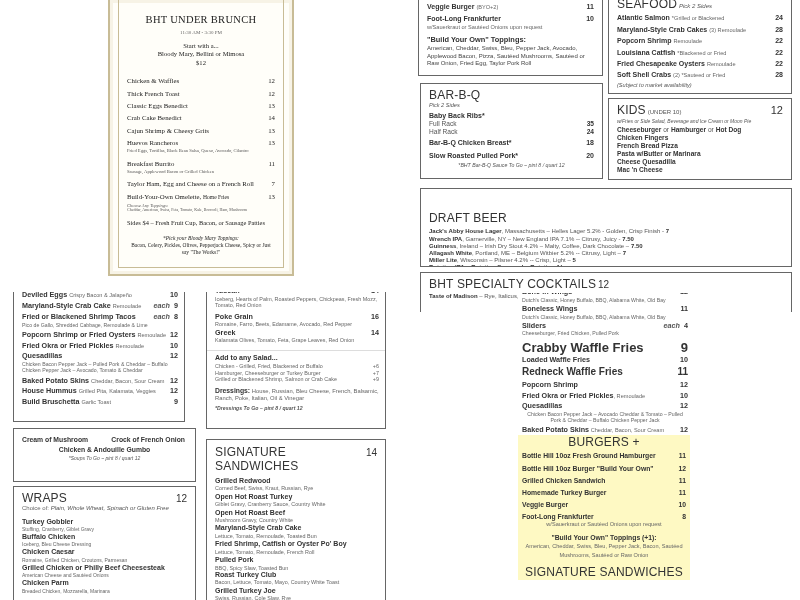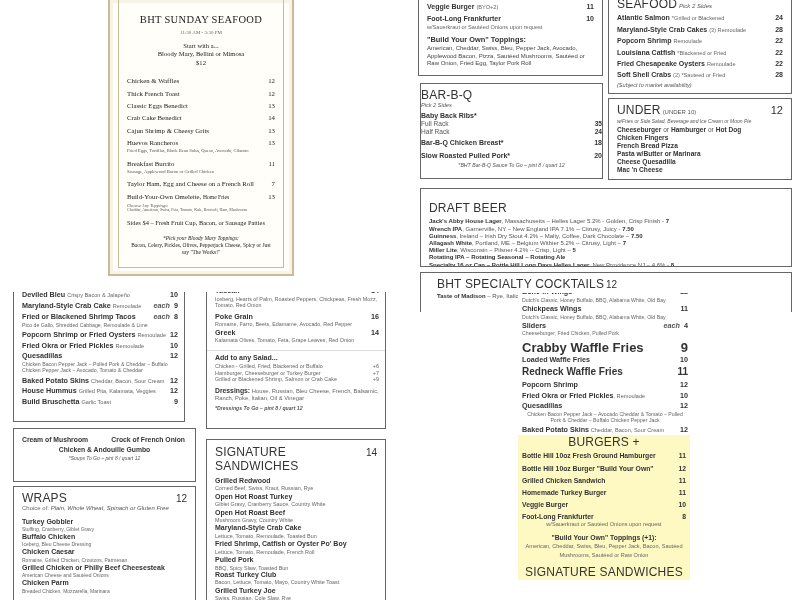"BHT SUNDAY SEAFOOD" div.title { text: SUNDAY SEAFOOD -> UNDER BRUNCH }
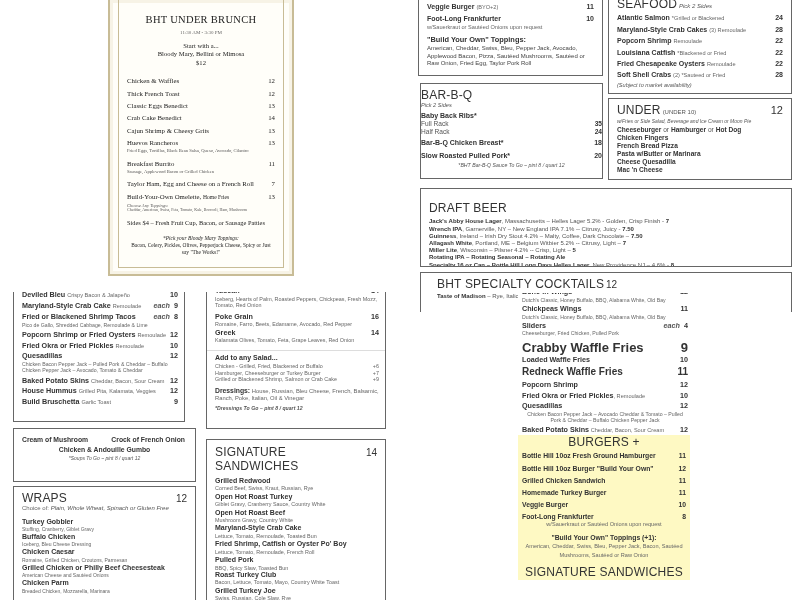"BAR-B-Q" div.abs { padding: 4px 0 -> 4px 8px }
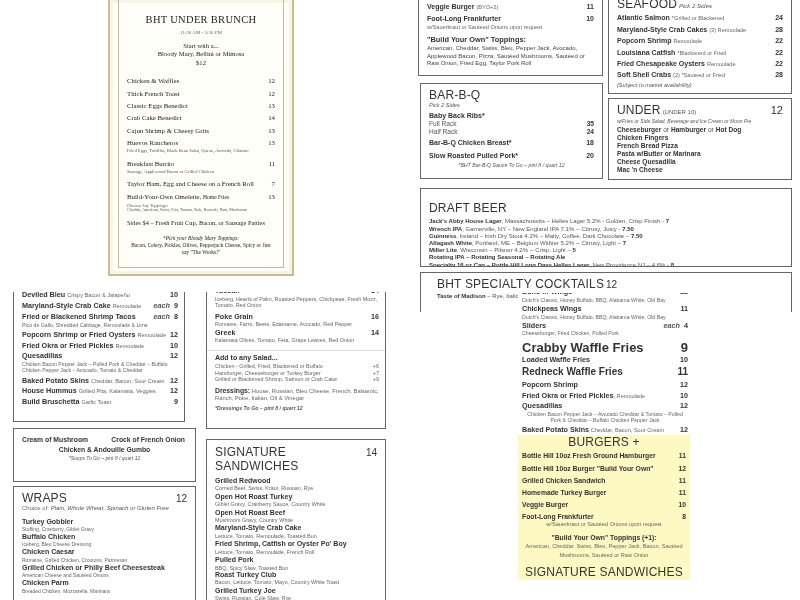"UNDER" span.h { text: UNDER -> KIDS }
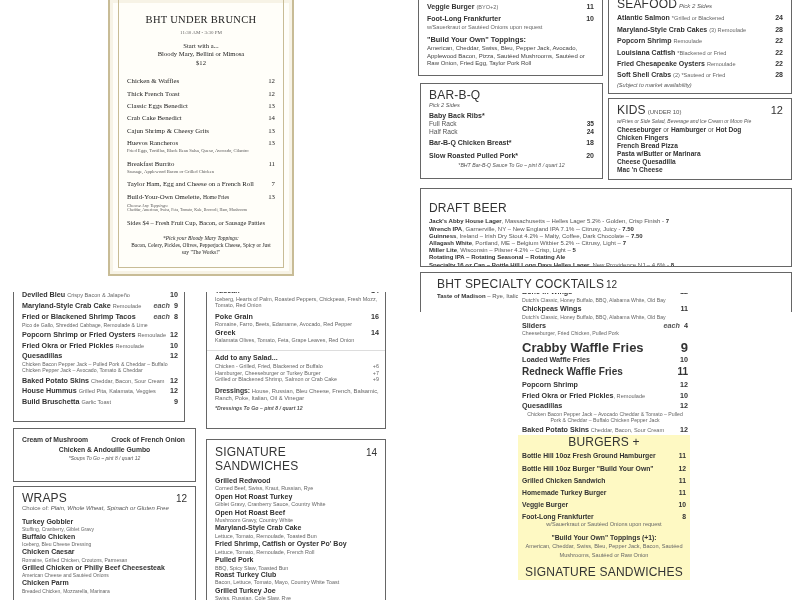"DRAFT BEER" div.abs { padding: 12px 8px -> 22px 8px }
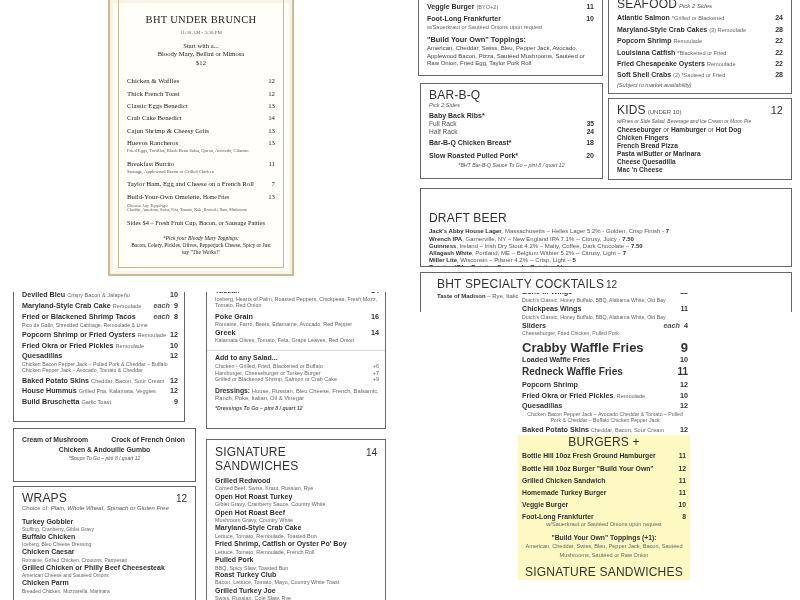"BHT SPECIALTY COCKTAILS 12" div.abs { padding: 4px 16px -> 4px 8px }
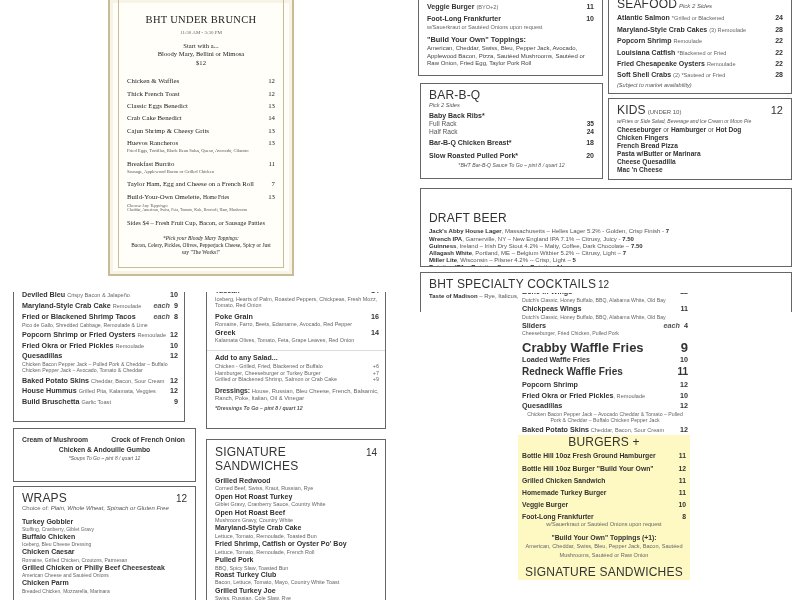"Deviled Bleu" b { text: Bleu -> Eggs }
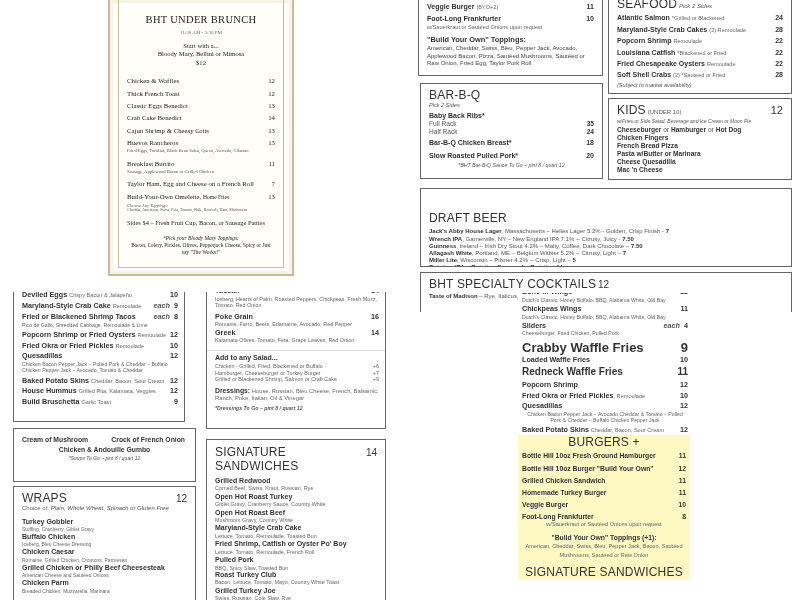"Chickpeas Wings" b { text: Chickpeas -> Boneless }
